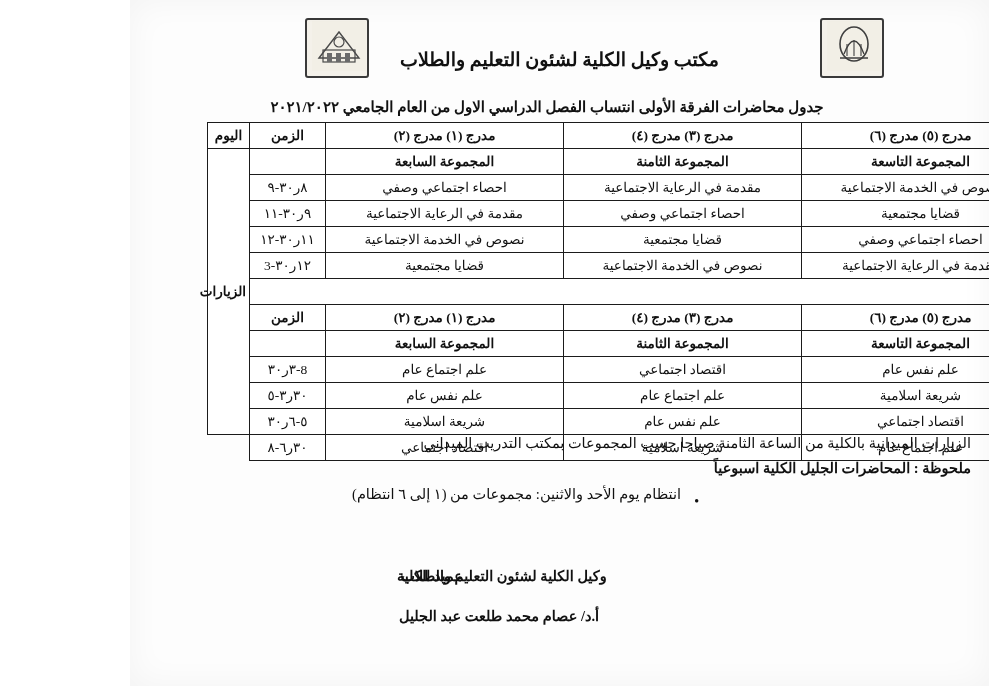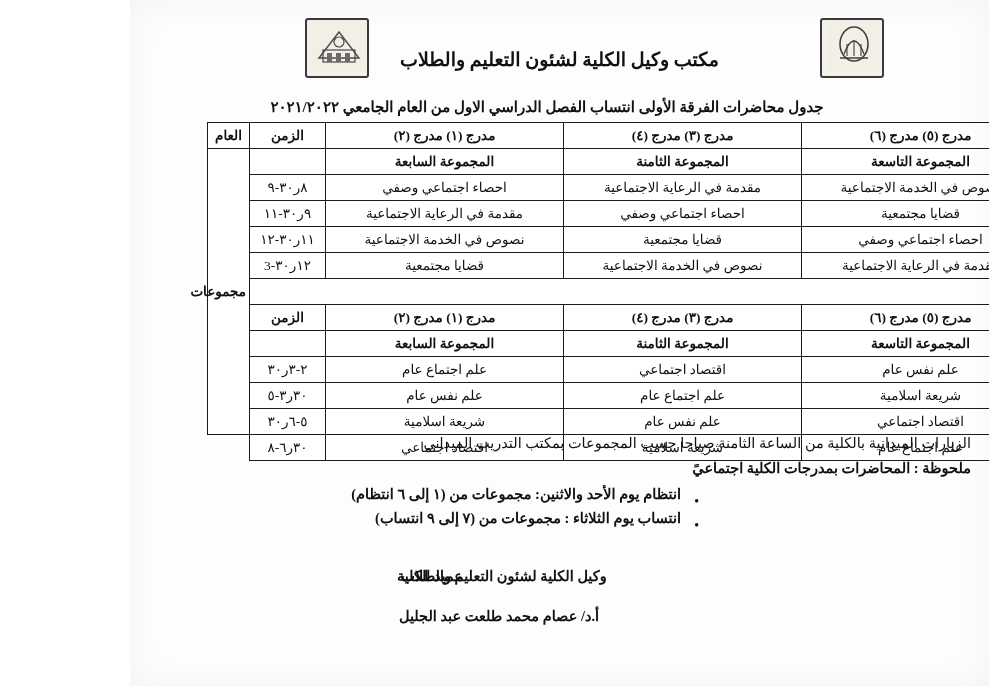"العام" td.day-head { text: العام -> اليوم }
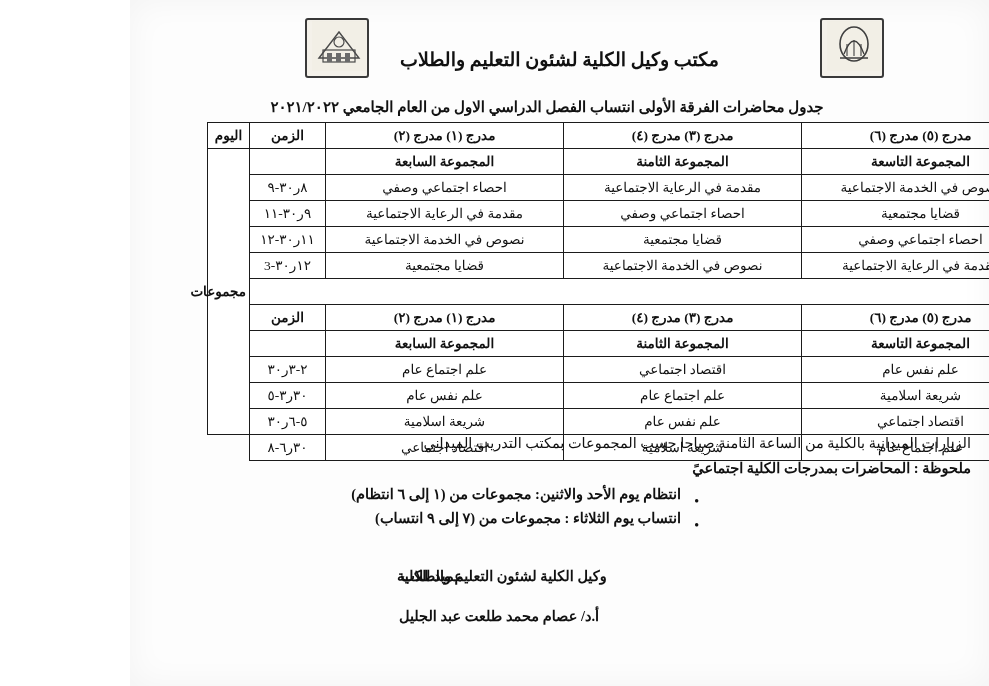"مجموعات" td.day-cell { text: مجموعات -> الزيارات }
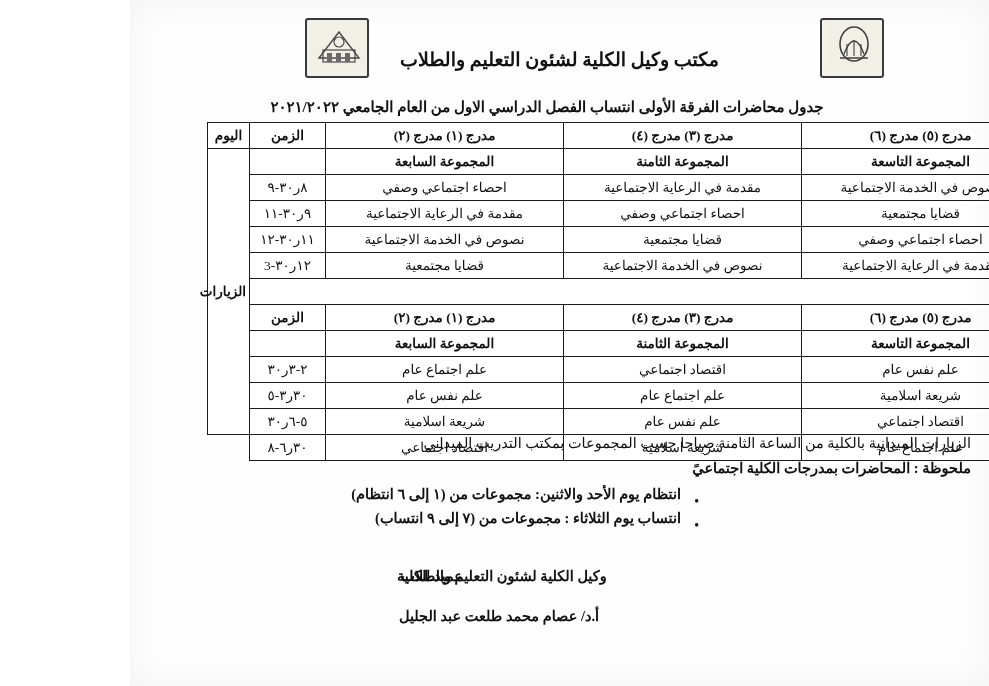"٢-٣ر٣٠" td.time-cell { text: ٢-٣ر٣٠ -> 8-٣ر٣٠ }
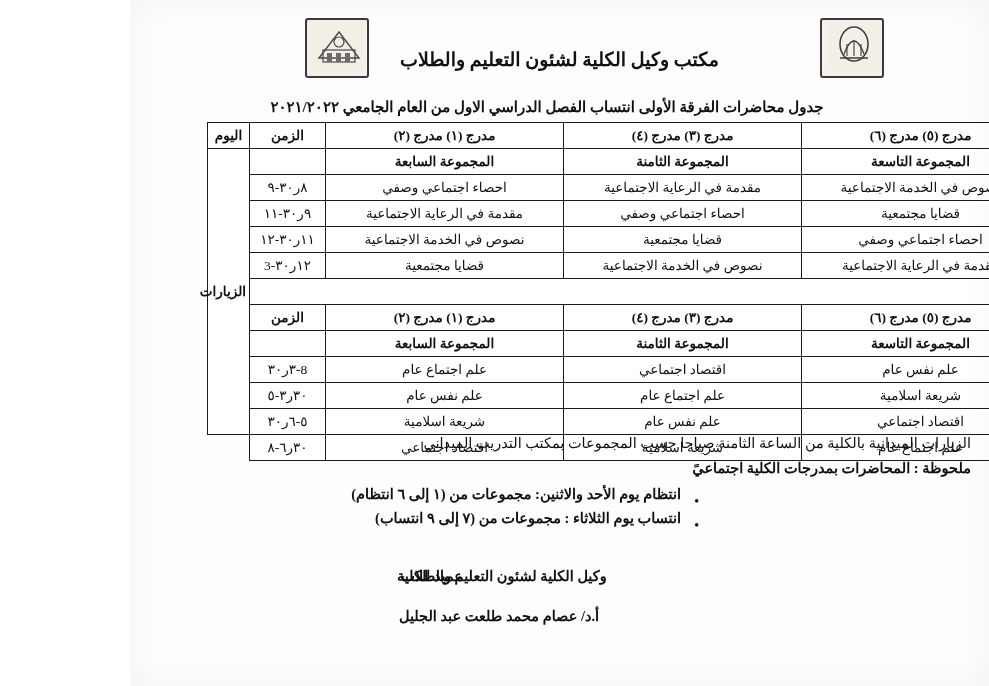"ملحوظة : المحاضرات بمدرجات الكلية" div.line2 { text: بمدرجات الكلية اجتماعيً -> الجليل الكلية اسبوعياً }
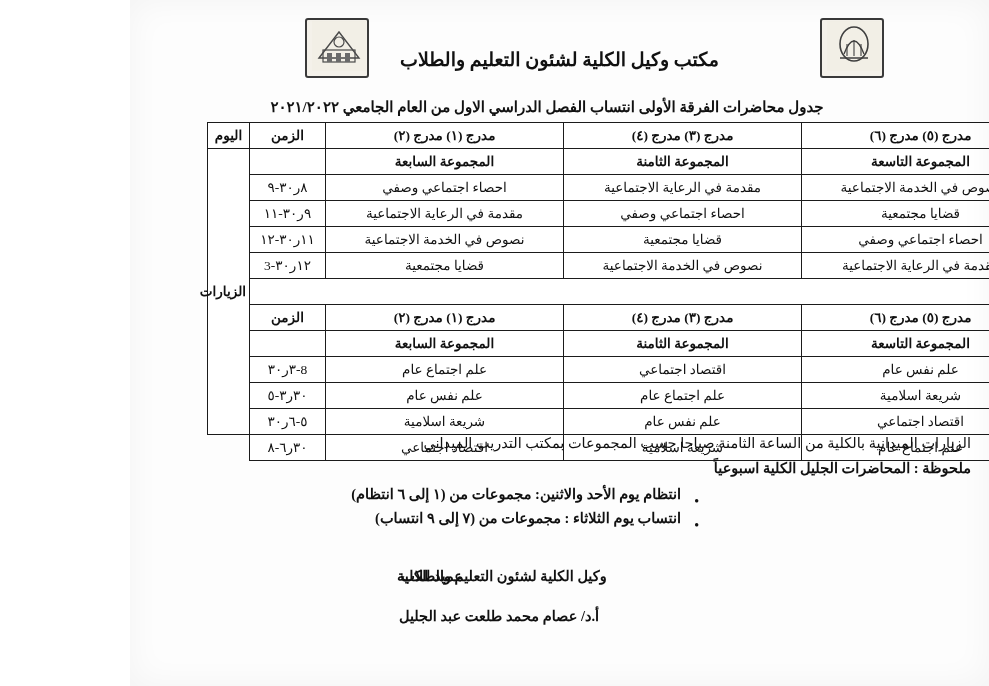"انتظام يوم الأحد والاثنين: مجموعات" .bullets li { font-weight: bold -> normal }
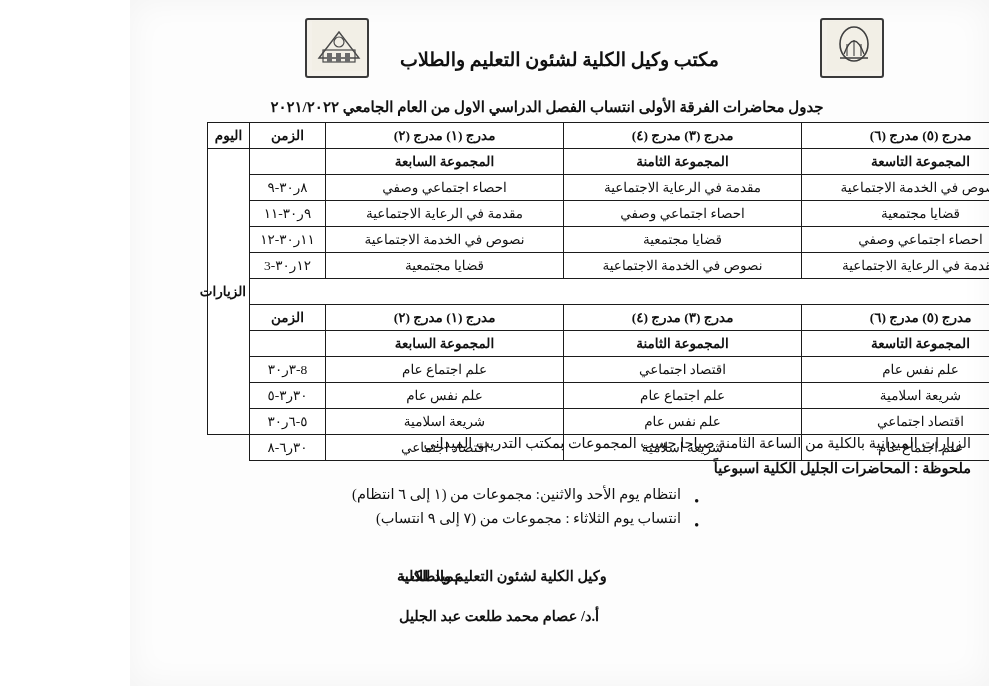"انتساب يوم الثلاثاء : مجموعات" li { html: <li>انتساب يوم الثلاثاء : مجموعات من (٧ إلى ٩ انتساب)</li> -> none }
